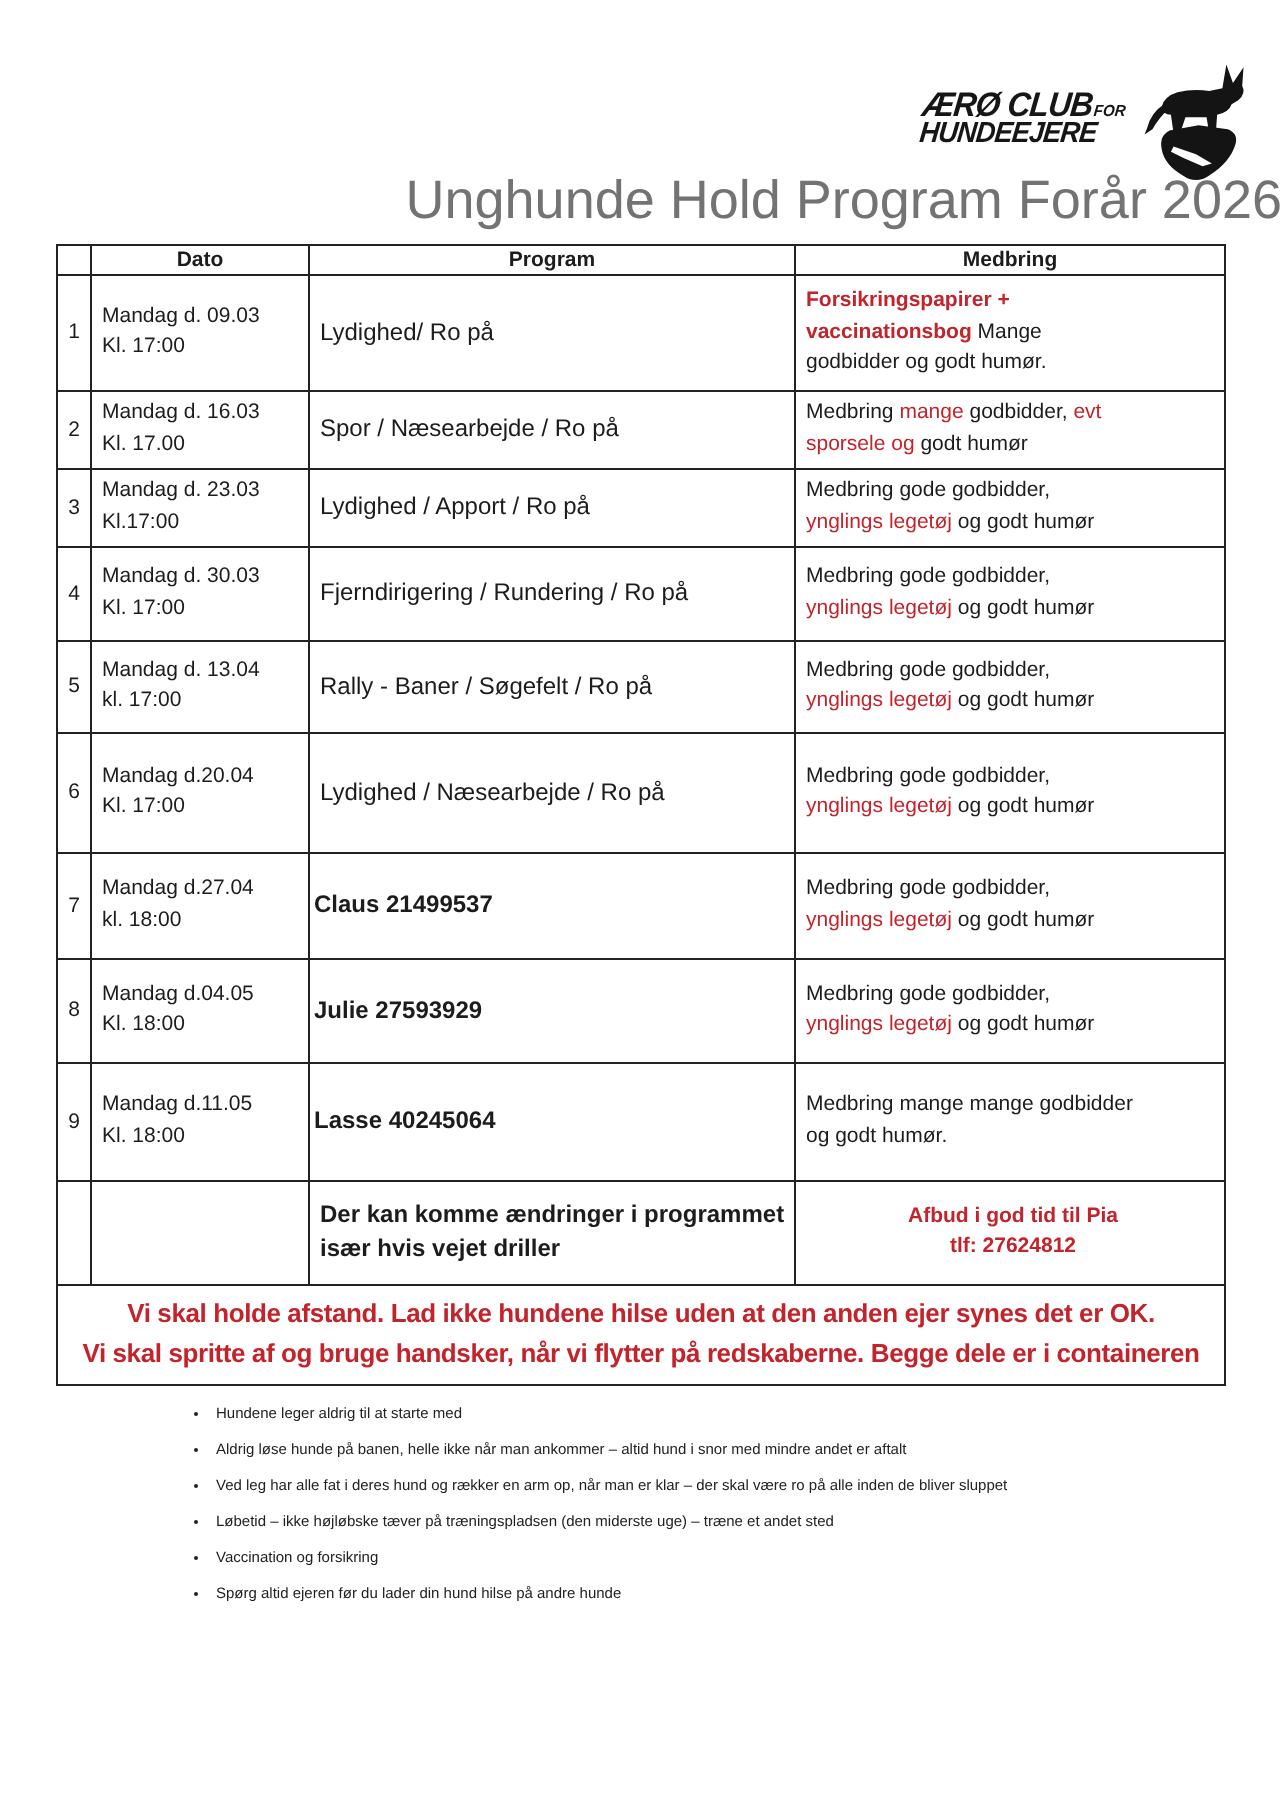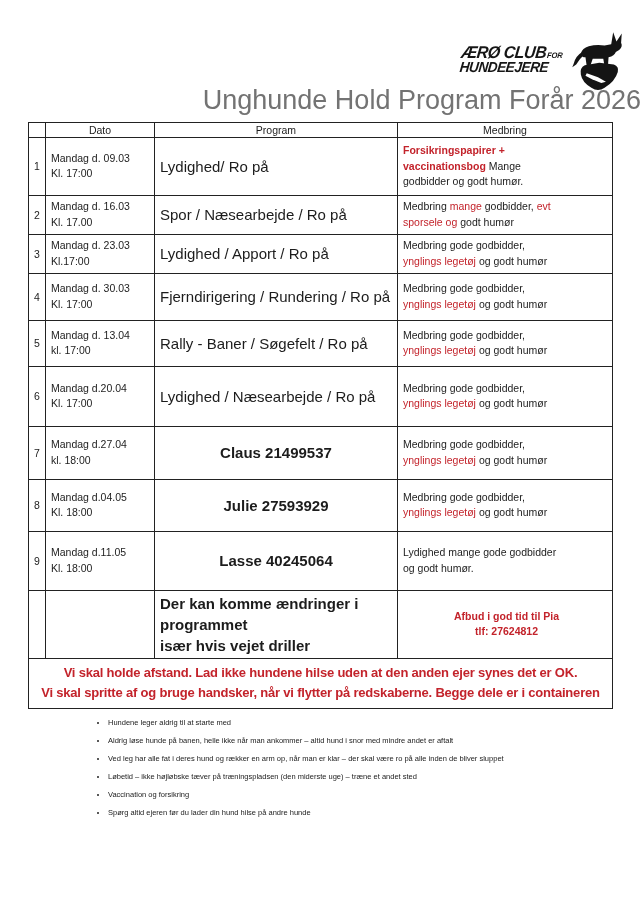"Dato" table.schedule th { font-weight: normal -> bold }
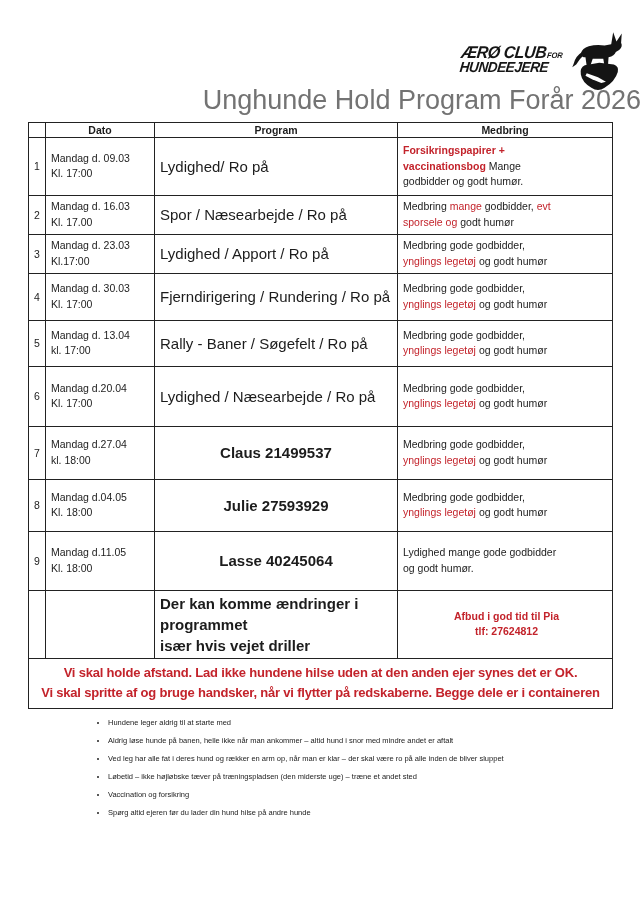"Lydighed/ Ro på" .c-prog { font-size: 15px -> 12px }
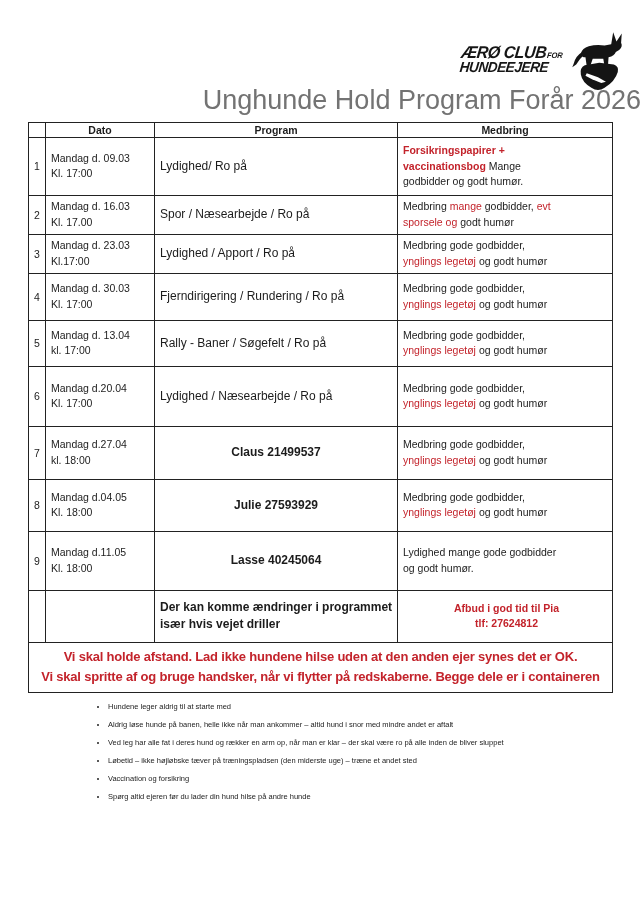"Claus 21499537" .prog-center { text-align: center -> left }
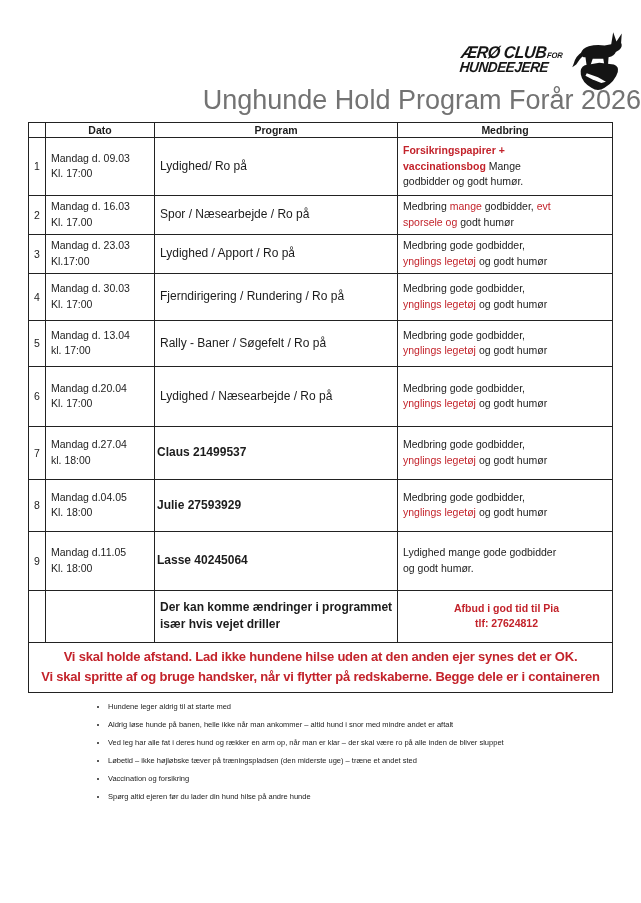"Lydighed mange gode godbidder" span { text: Lydighed mange gode -> Medbring mange mange }
